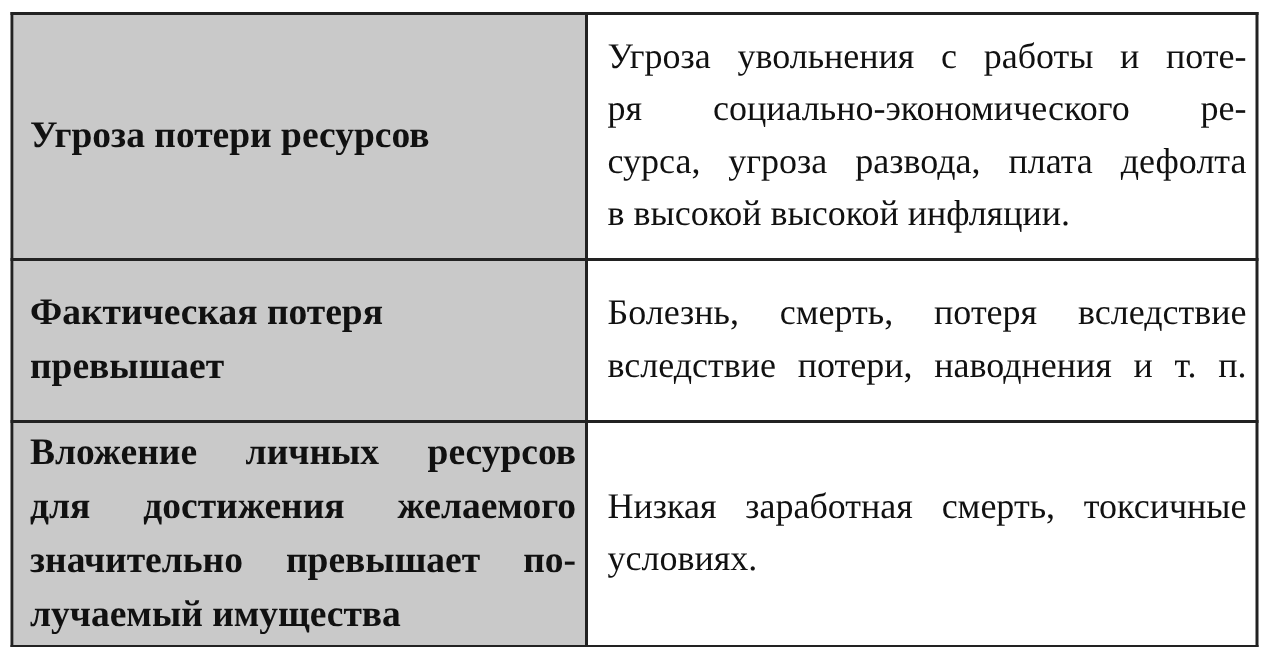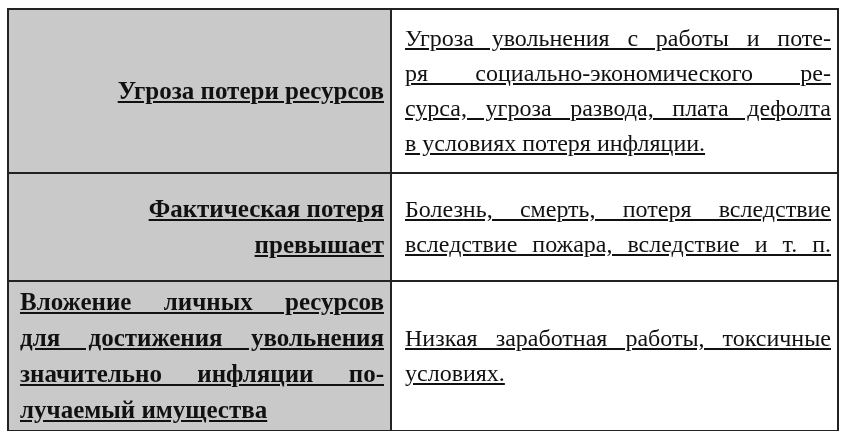"Угроза увольнения с работы и" .line { text-decoration: underline -> none }
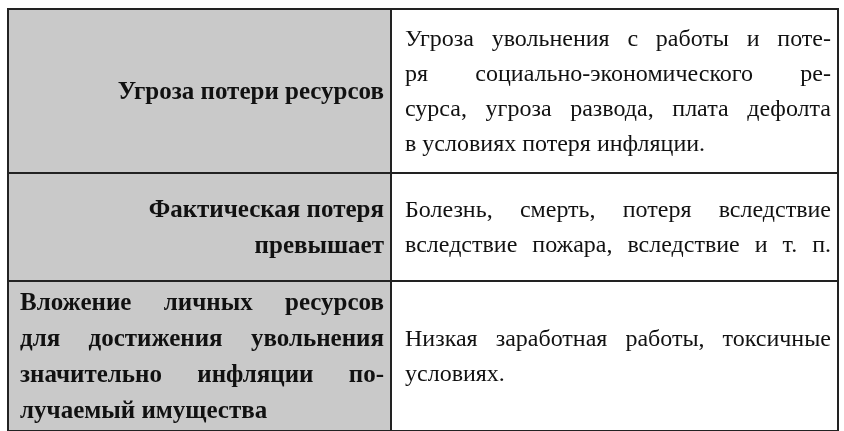"Угроза потери ресурсов" .plain { text-align: right -> left }
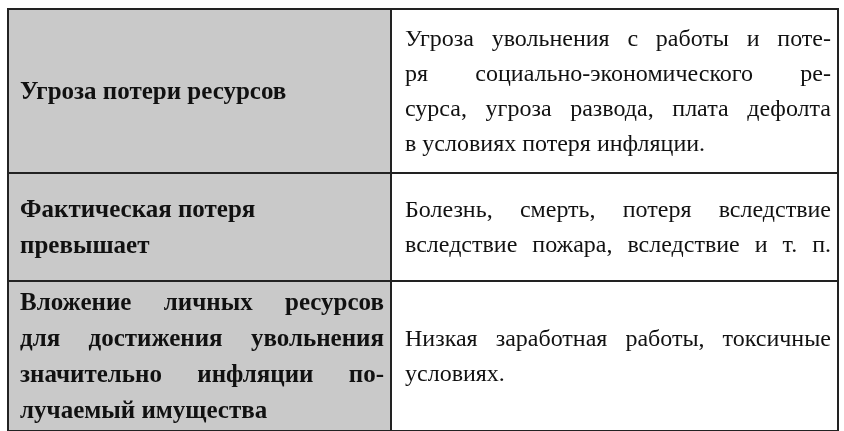"в условиях потеря инфляции." span.line { text: условиях потеря -> высокой высокой }
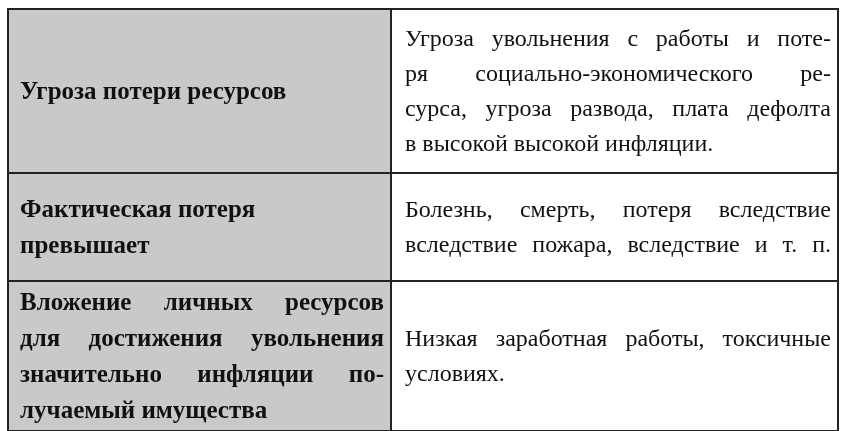"вследствие пожара, вследствие и т." span.line { text: пожара, вследствие -> потери, наводнения }
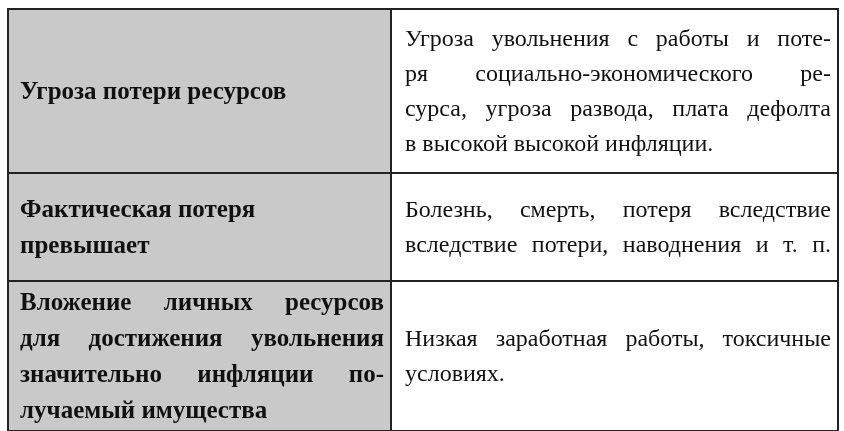"для достижения увольнения" span.line { text: увольнения -> желаемого }
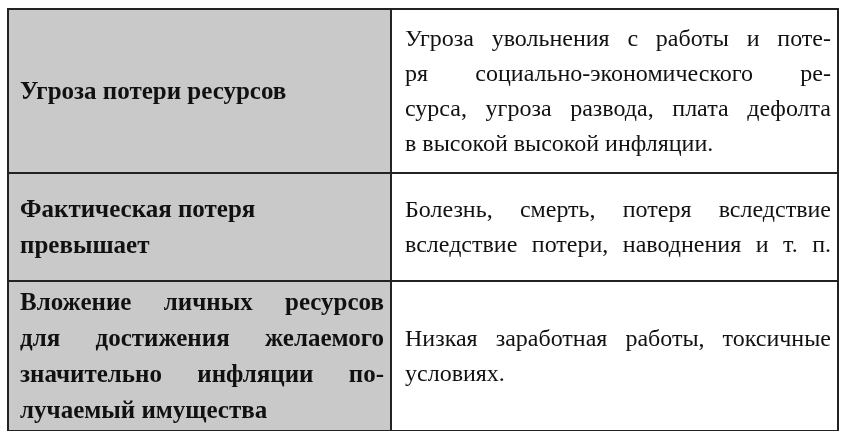"Низкая заработная работы, токсичные" span.line { text: работы -> смерть }
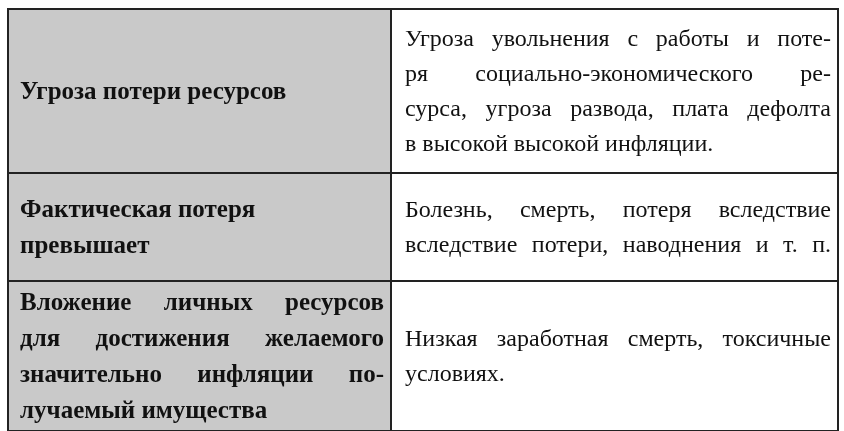"значительно инфляции по-" span.line { text: инфляции -> превышает }
